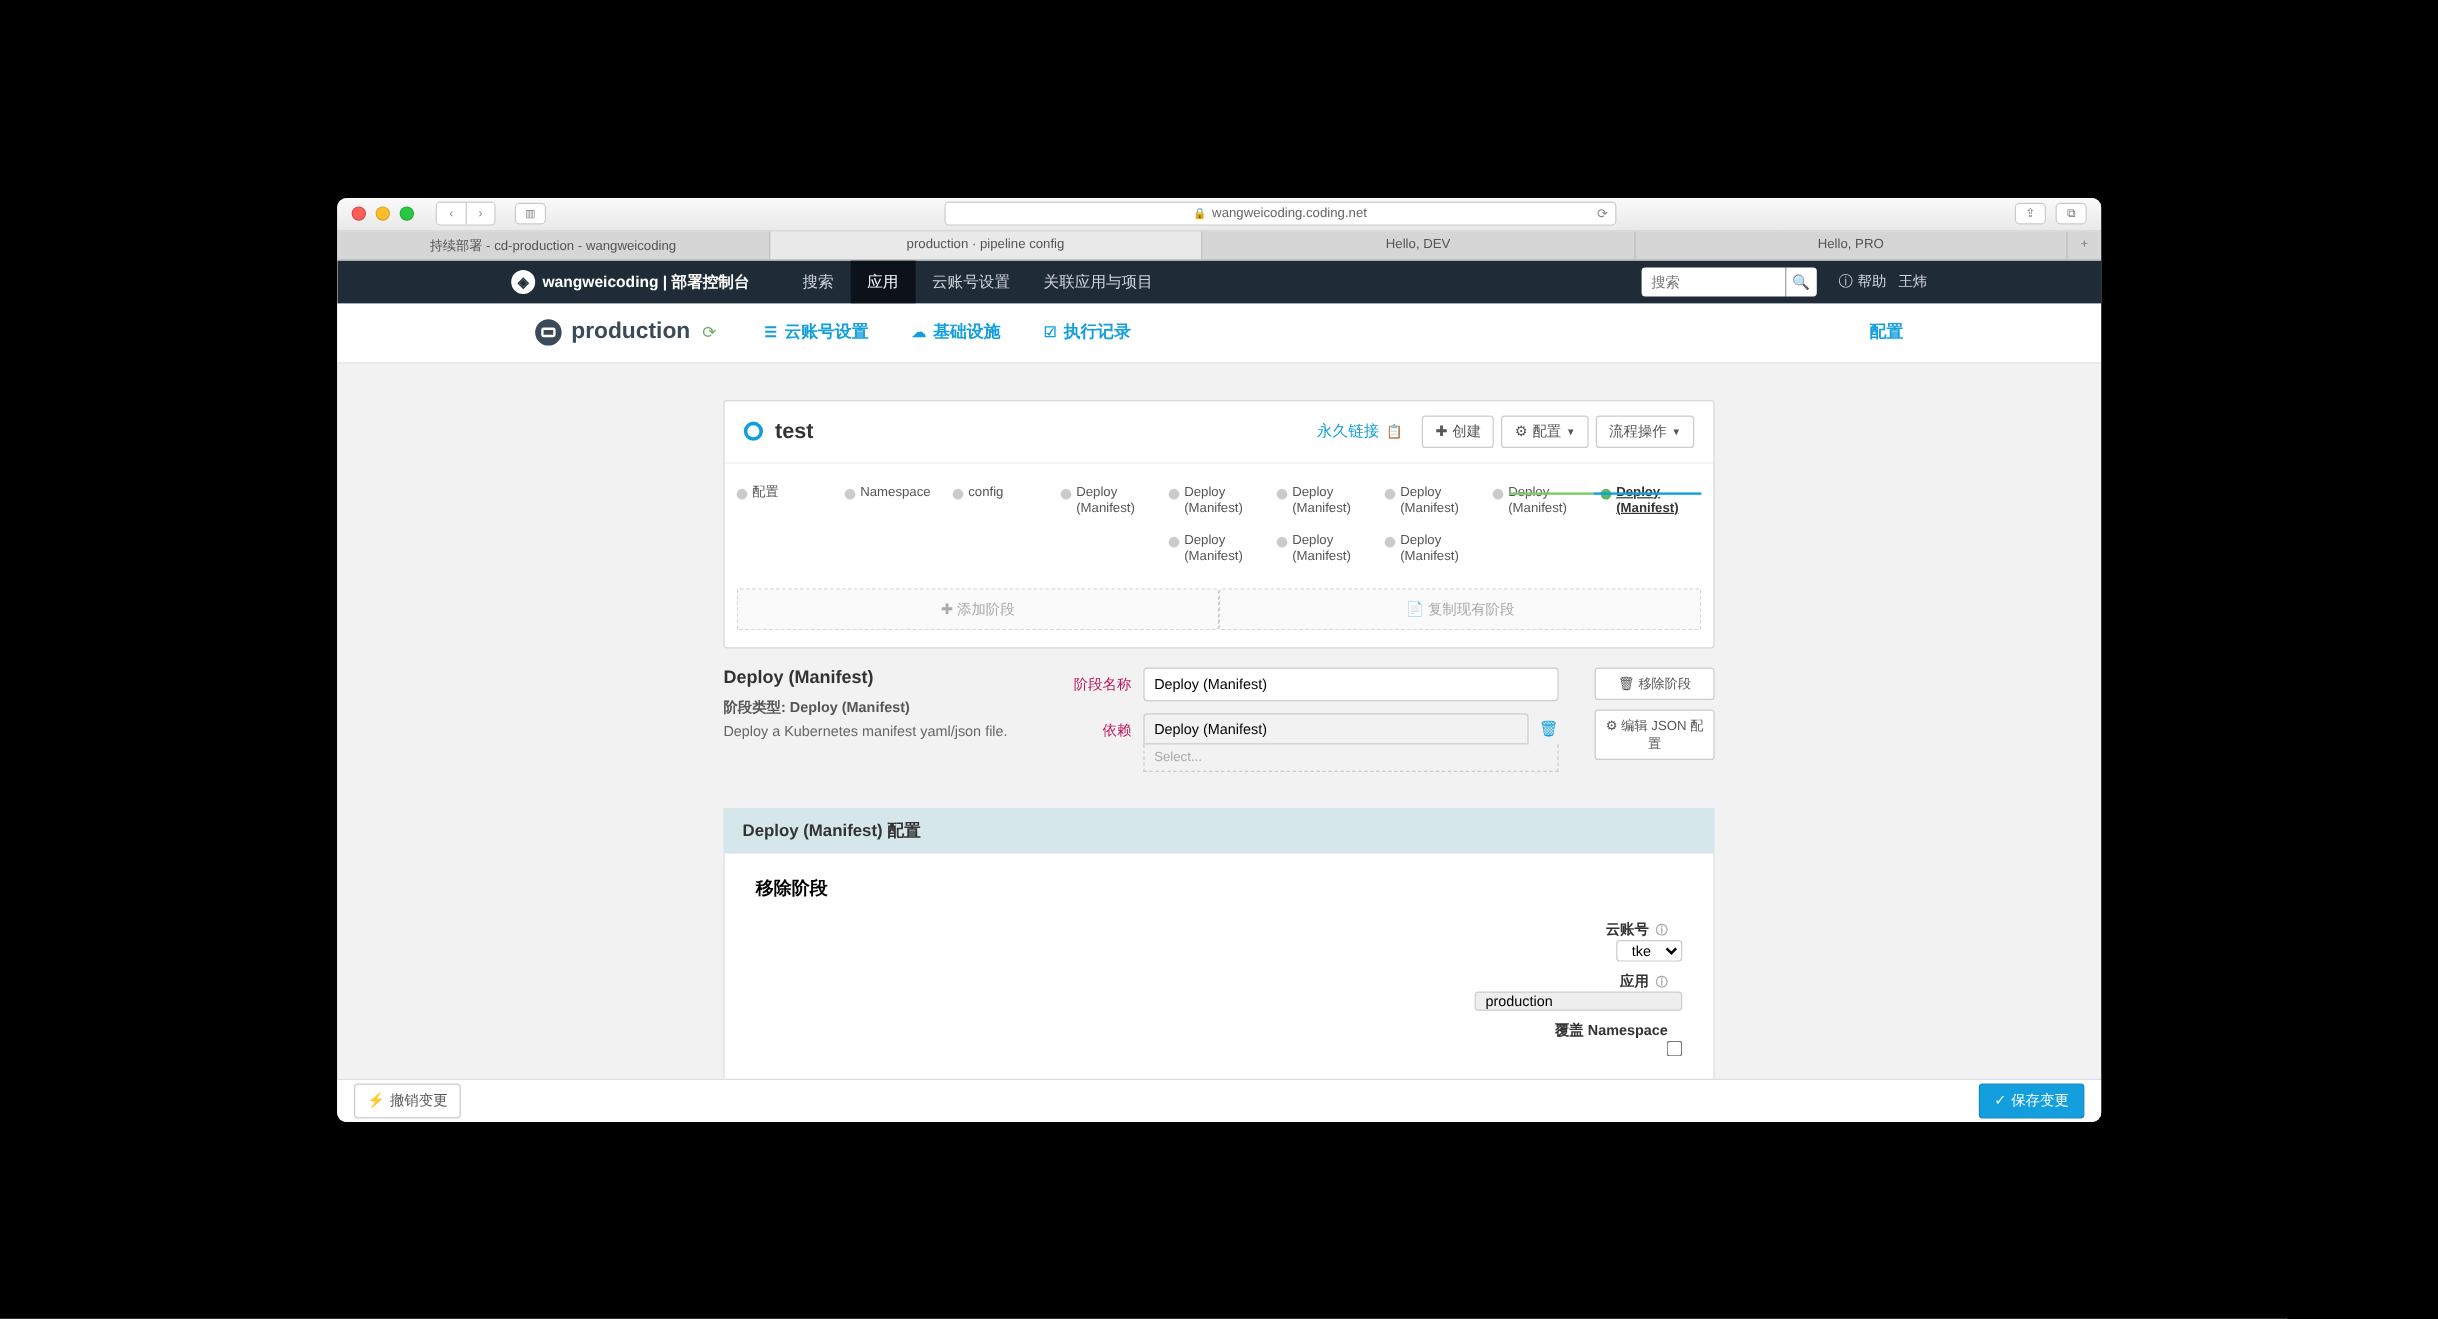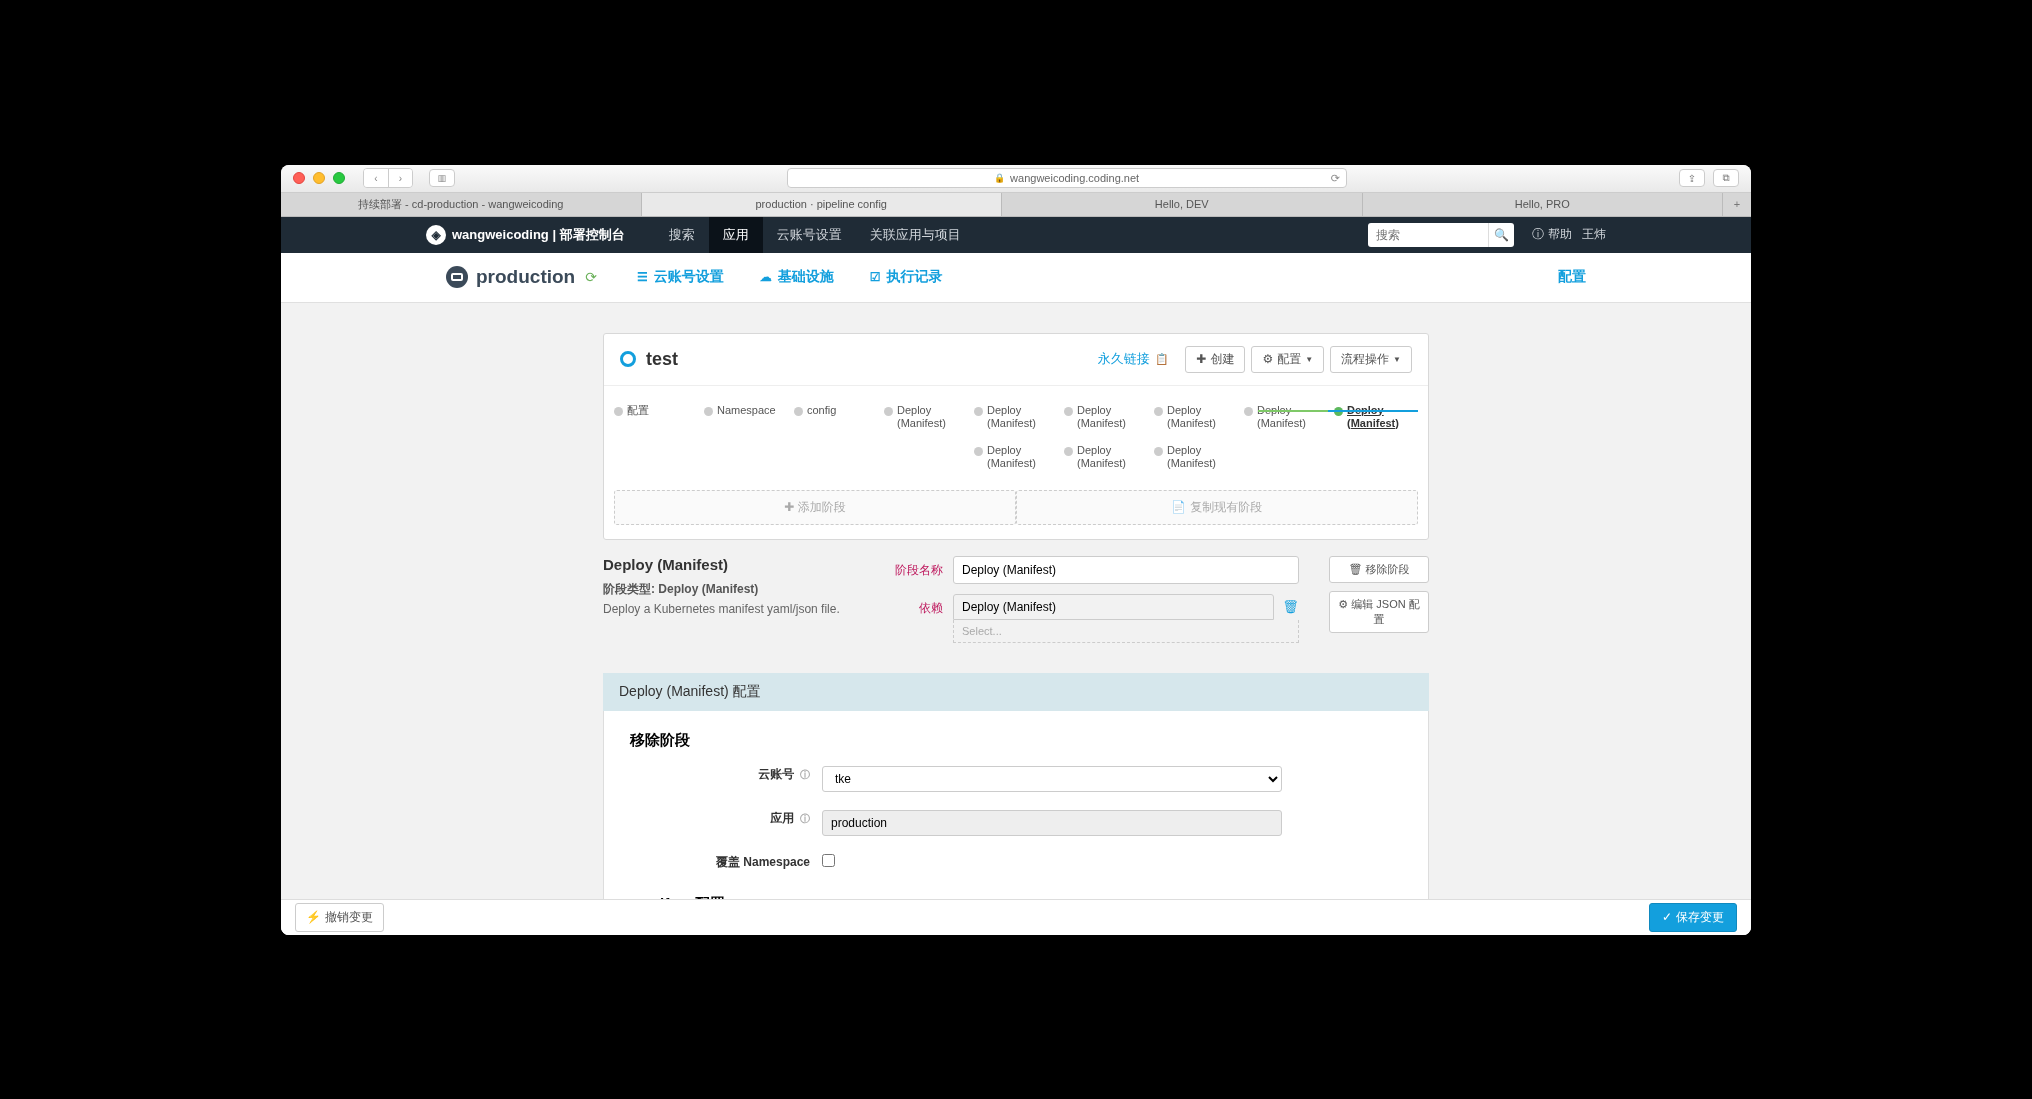"Deploy (Manifest) 配置" .section-hdr { font-weight: 400 -> 700 }
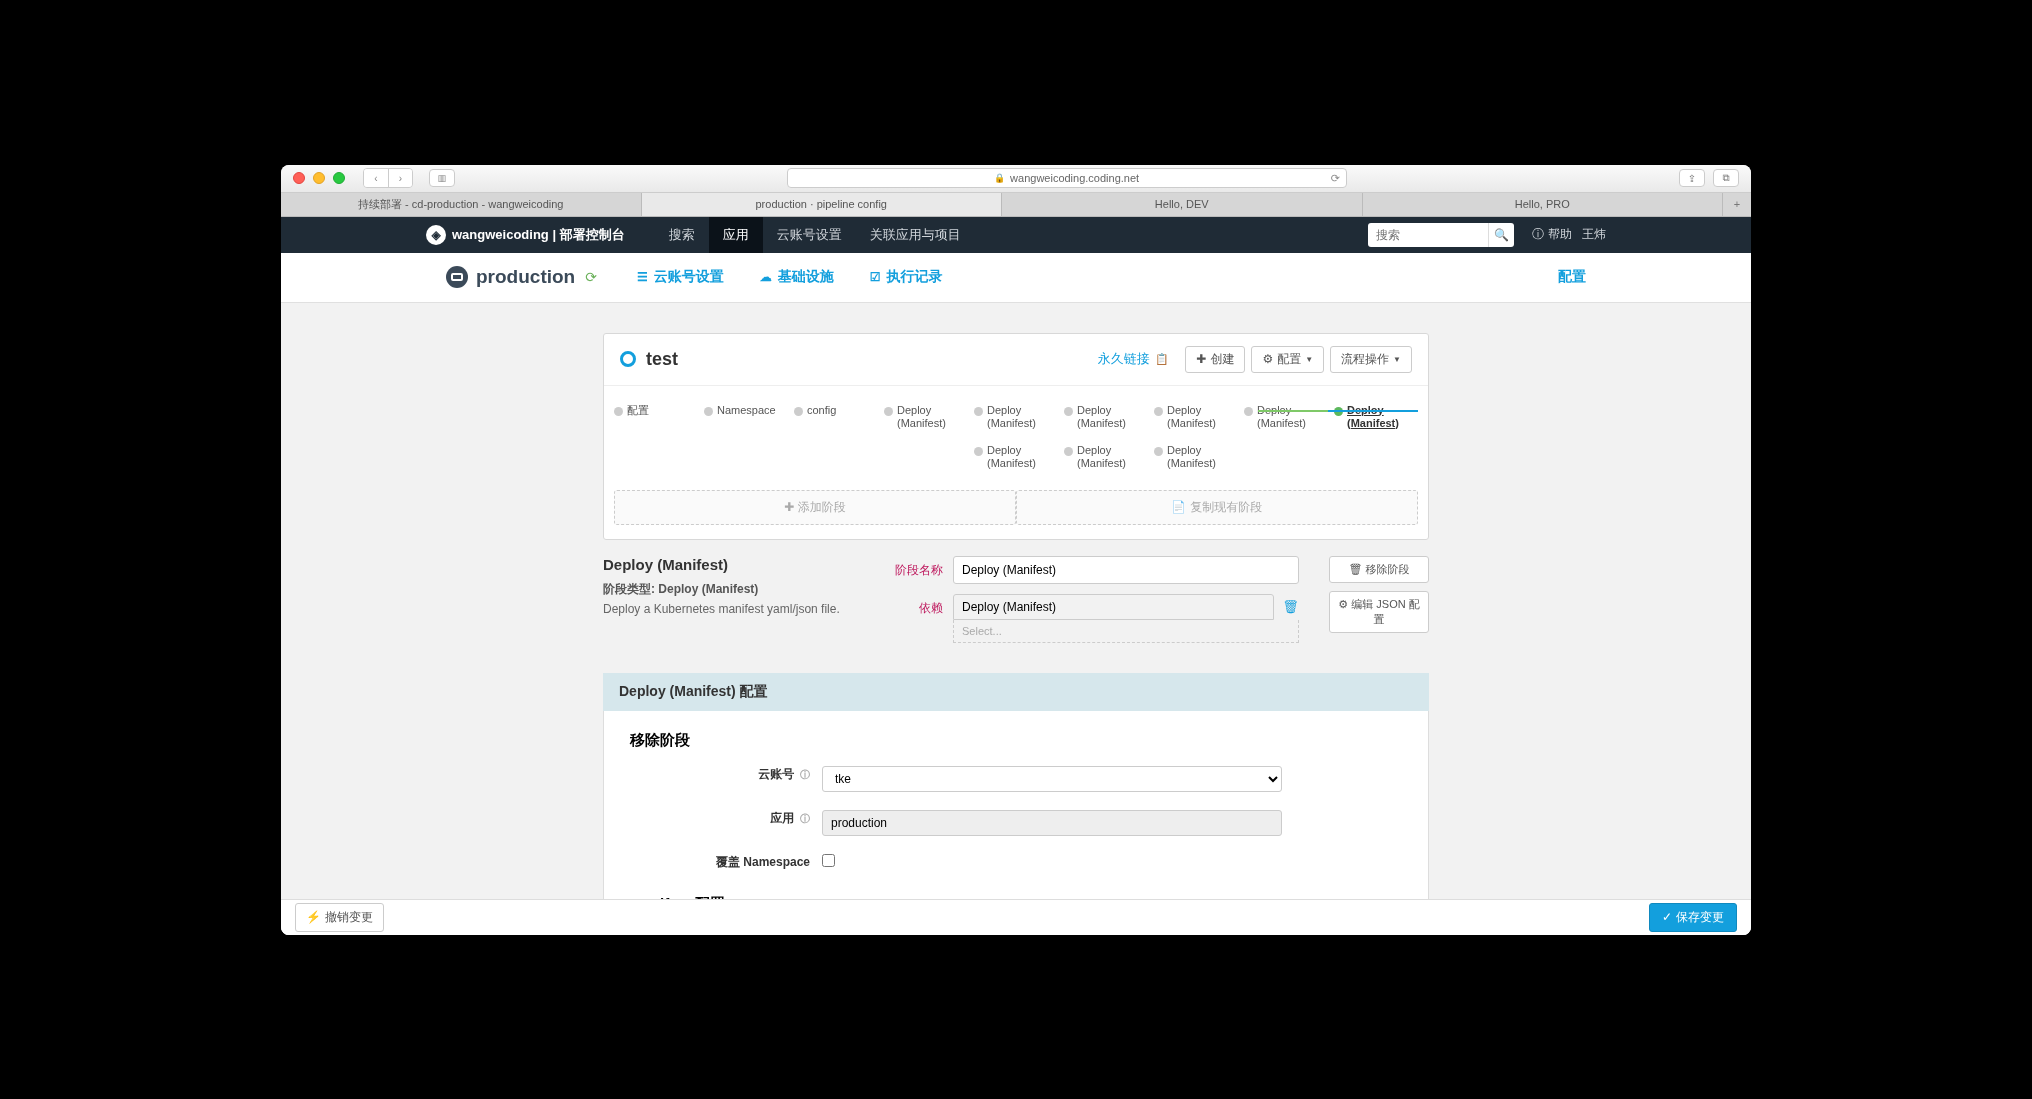"云账号 ⓘ" .cfg-row { align-items: flex-start -> flex-end; flex-direction: none -> column; margin-bottom: 18px -> 8px }
